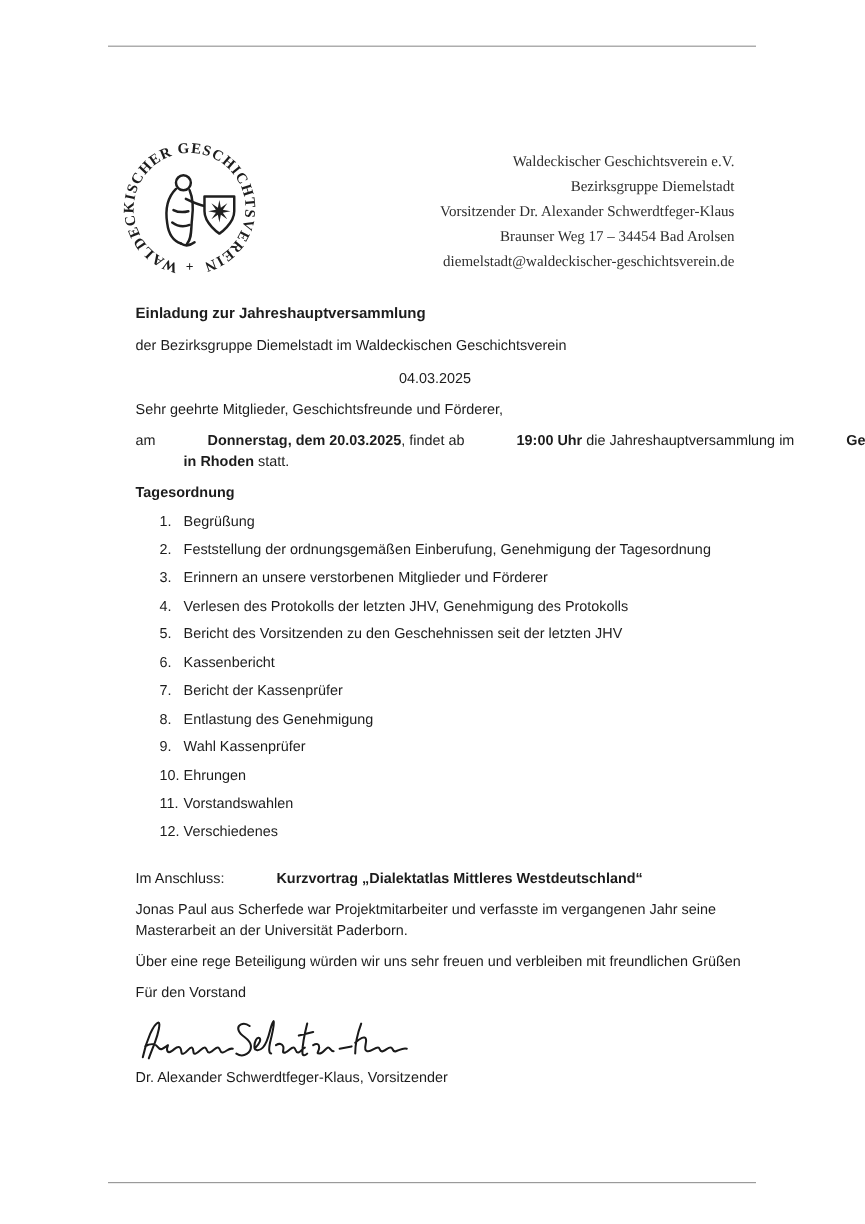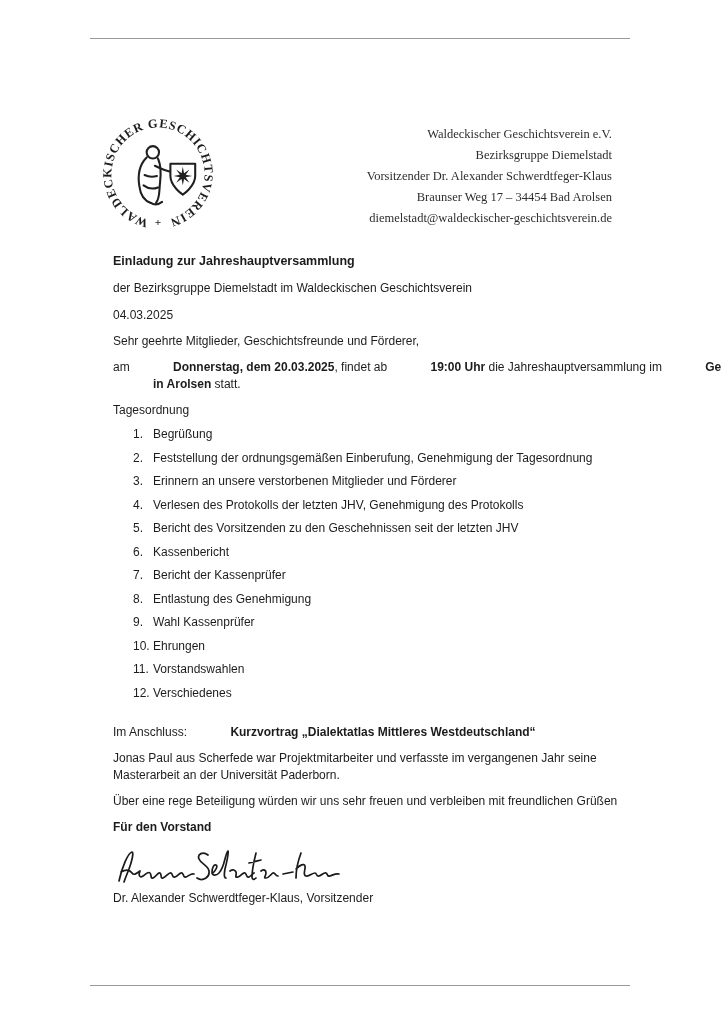"04.03.2025" .dateline { text-align: left -> center }
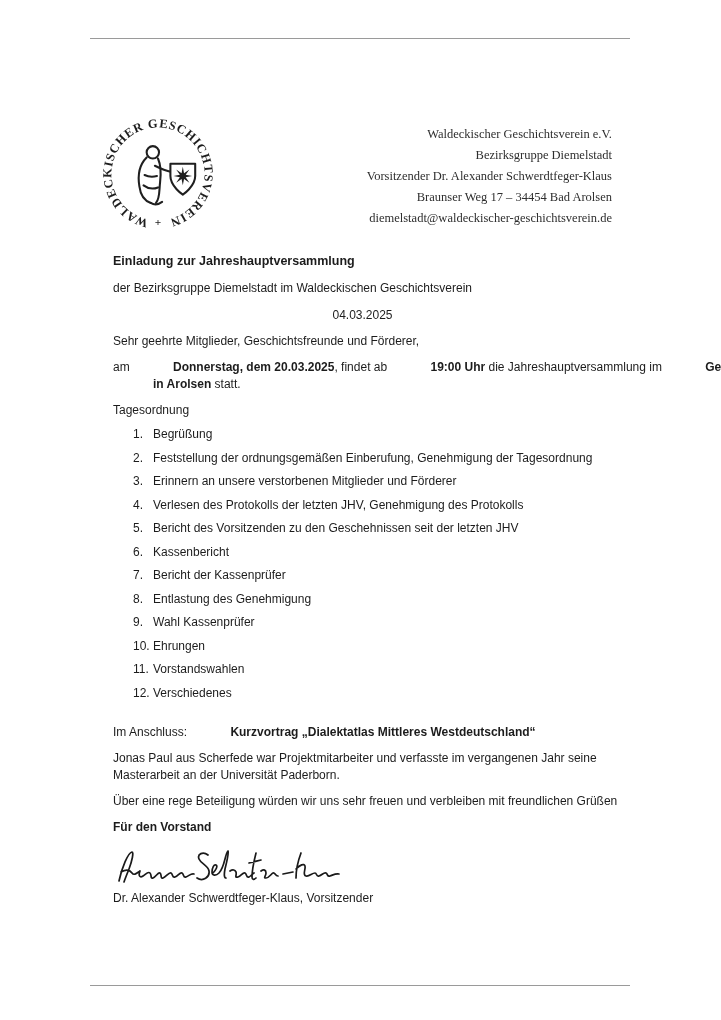"in Arolsen" span.b { text: Arolsen -> Rhoden }
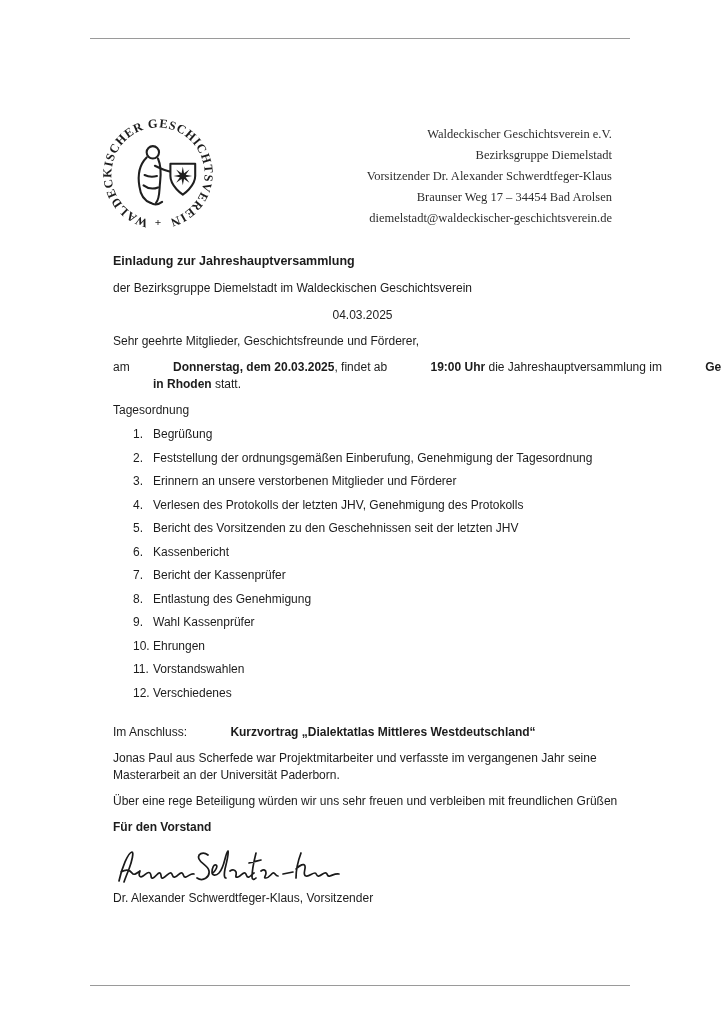"Tagesordnung" .agenda-heading { font-weight: normal -> bold }
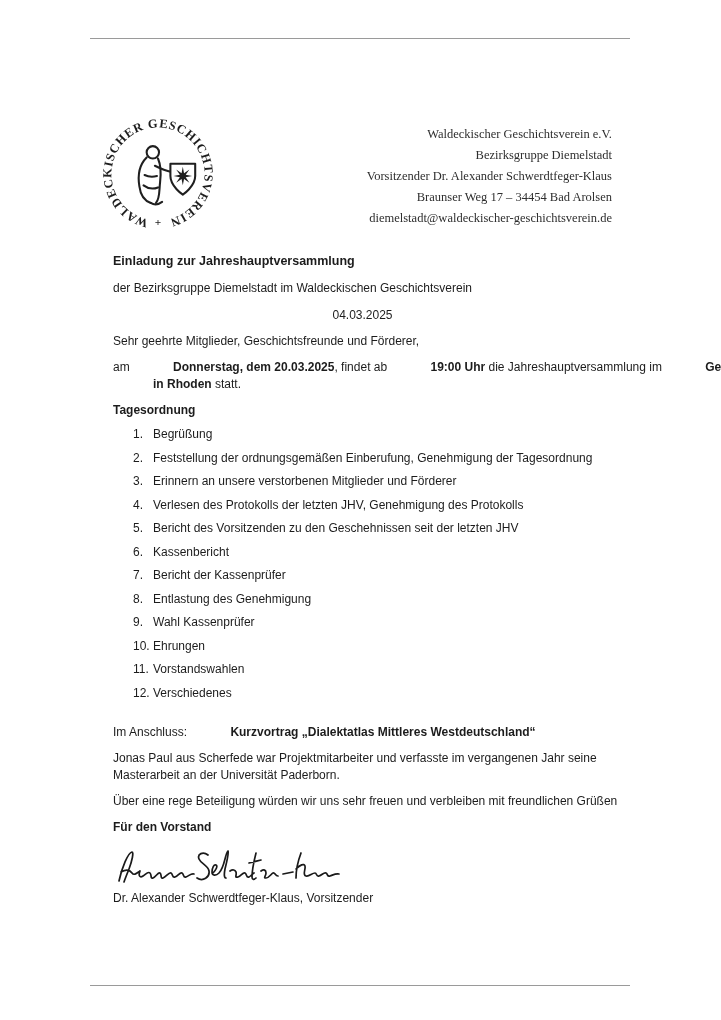"Für den Vorstand" .sigblock { font-weight: bold -> none }
